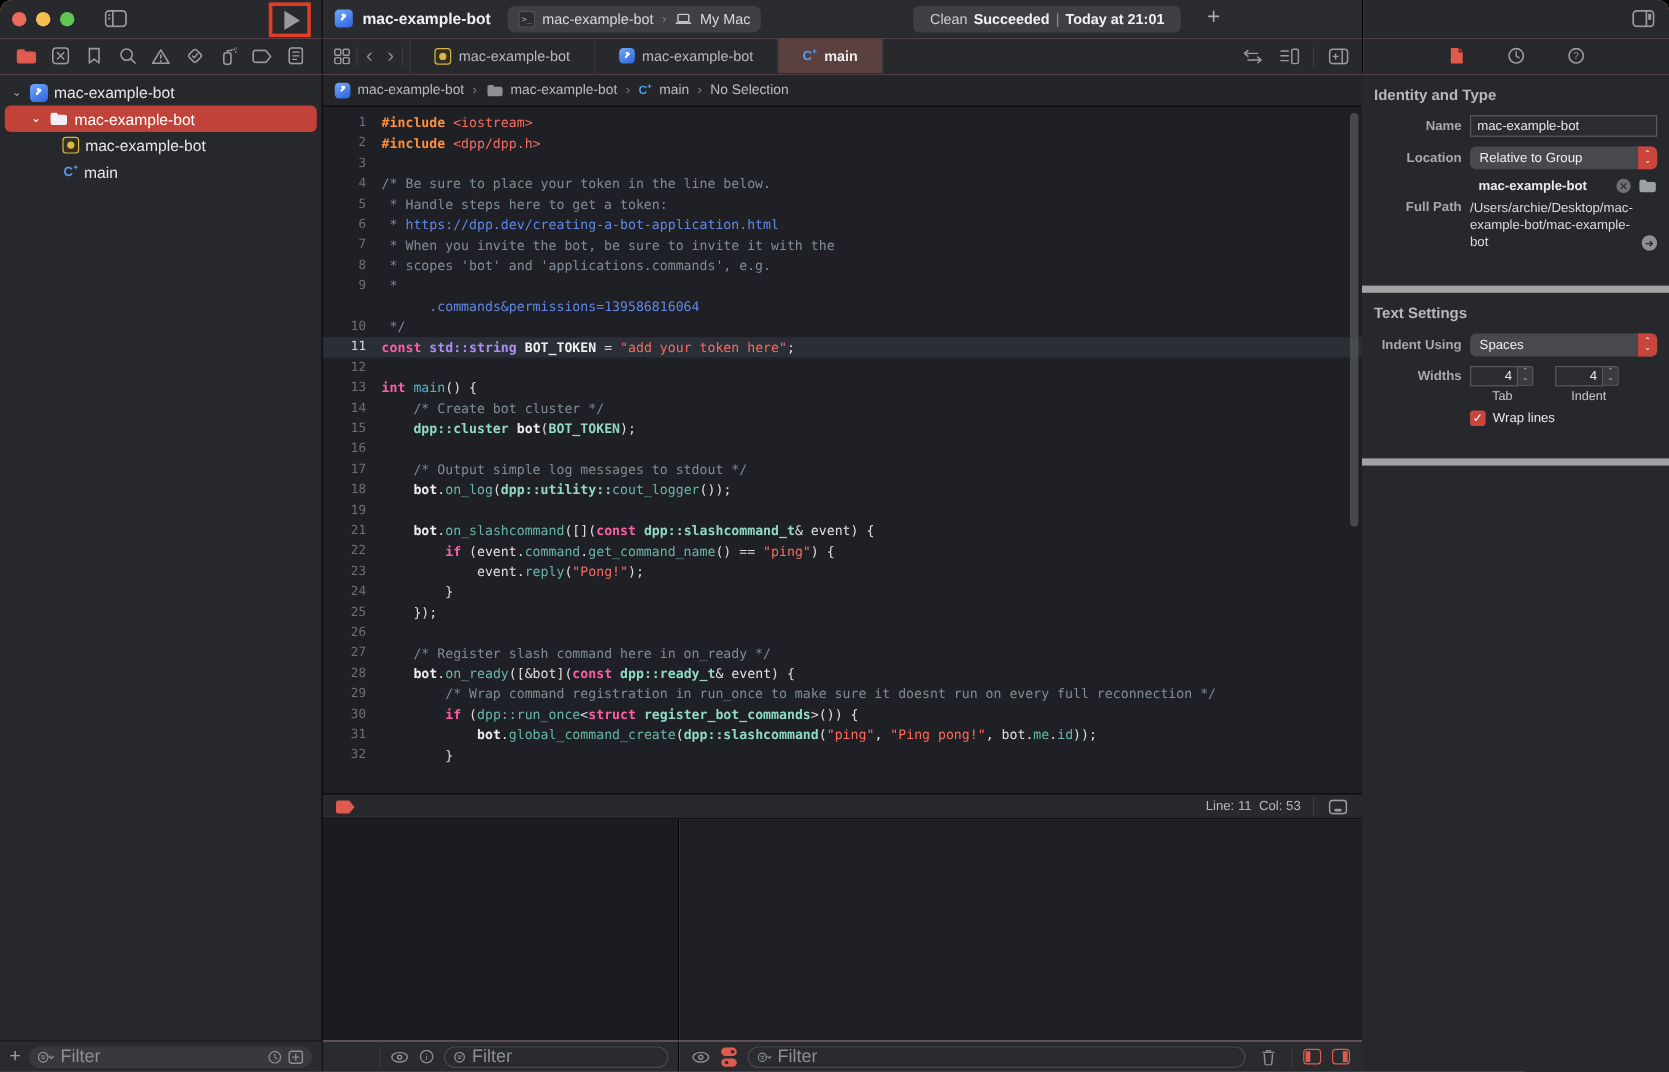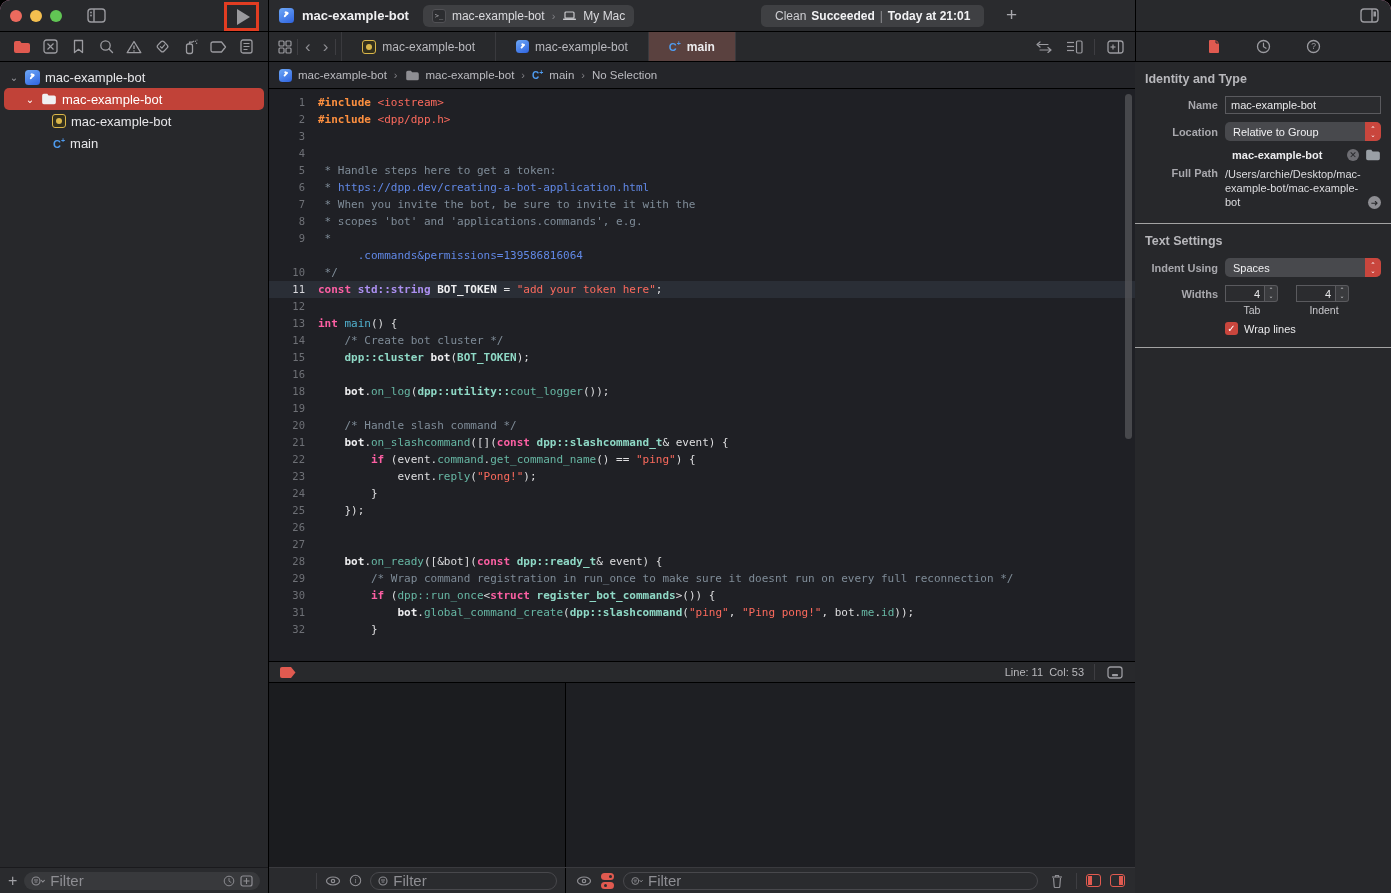"Identity and Type" .insp-section { border-bottom: 1px solid #a3a3a3 -> 6px solid #a3a3a3; padding: 10px 10px 12px 10px -> 10px 10px 27px 10px }
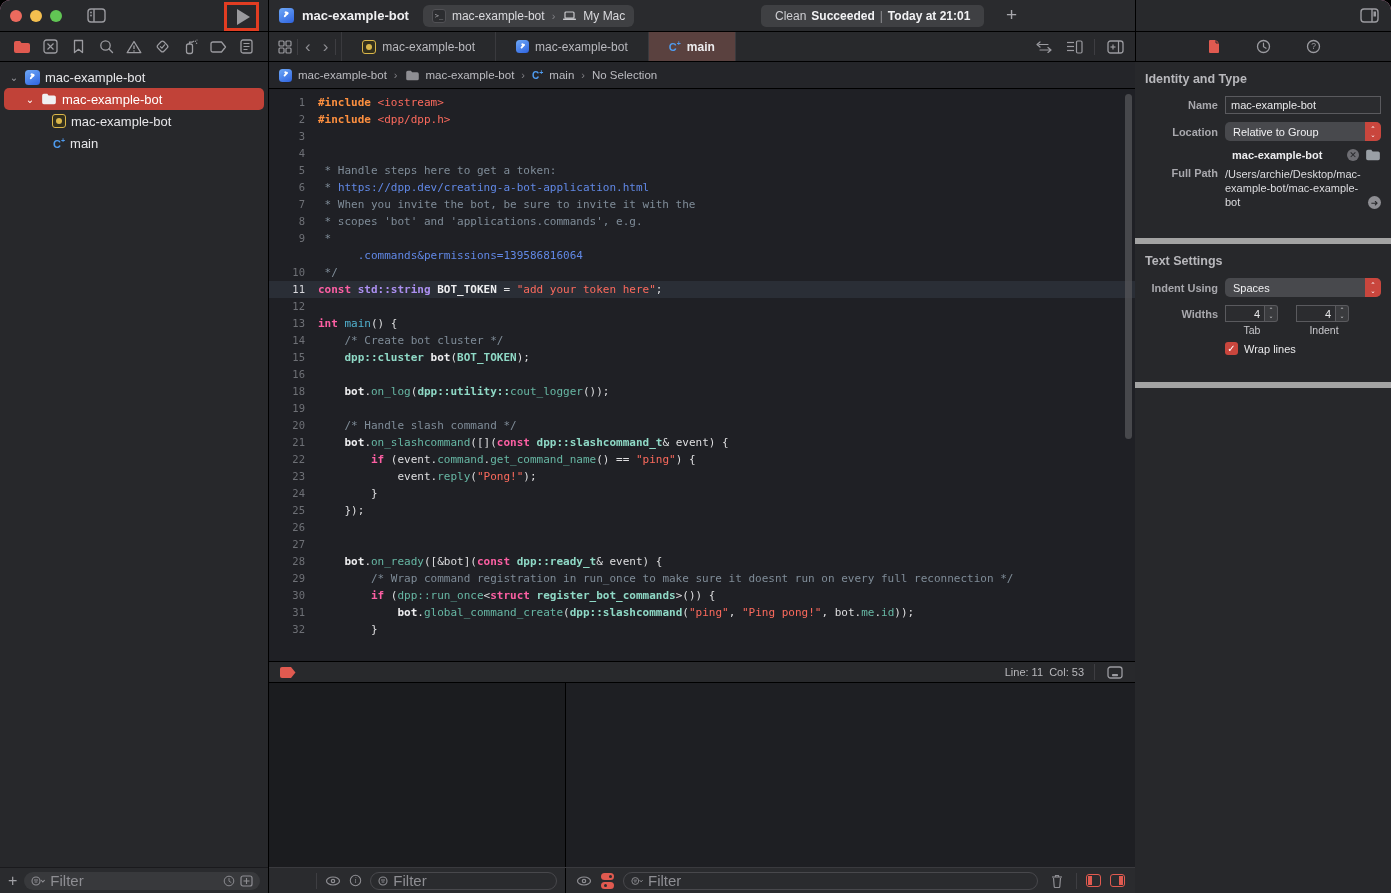"/* Be sure to place" span.code-text { html: none -> <span><span>/* Be sure to place your token in the line below.</span></span> }
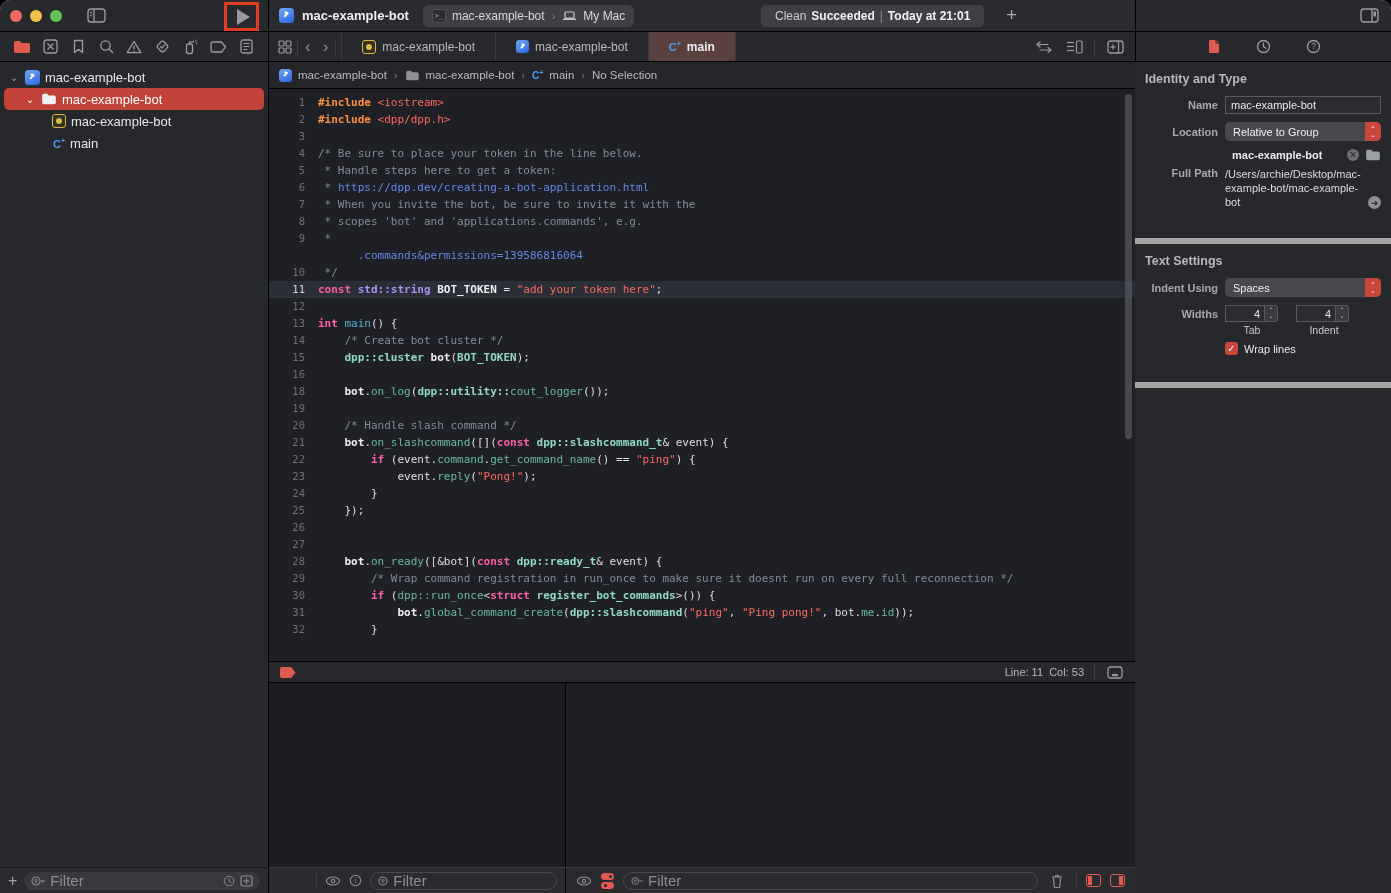"17" div.code-row { html: none -> <div><span>17</span><span><span> </span><span>/* Output simple log messages to stdout */</span></span></div> }
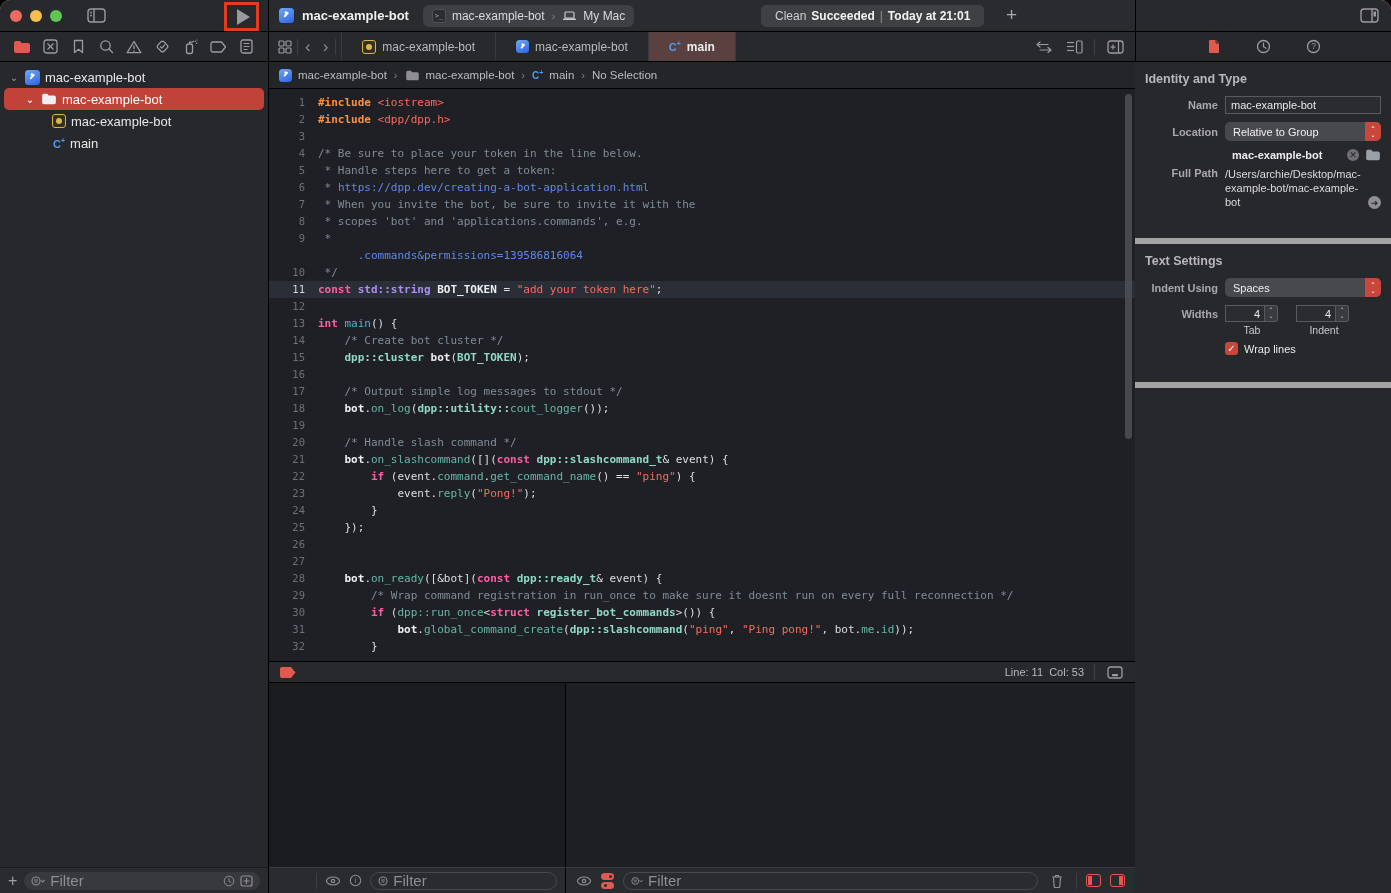"20" div.code-row { html: <div><span>20</span><span><span> </span><span>/* Handle slash command */</span></span></div> -> none }
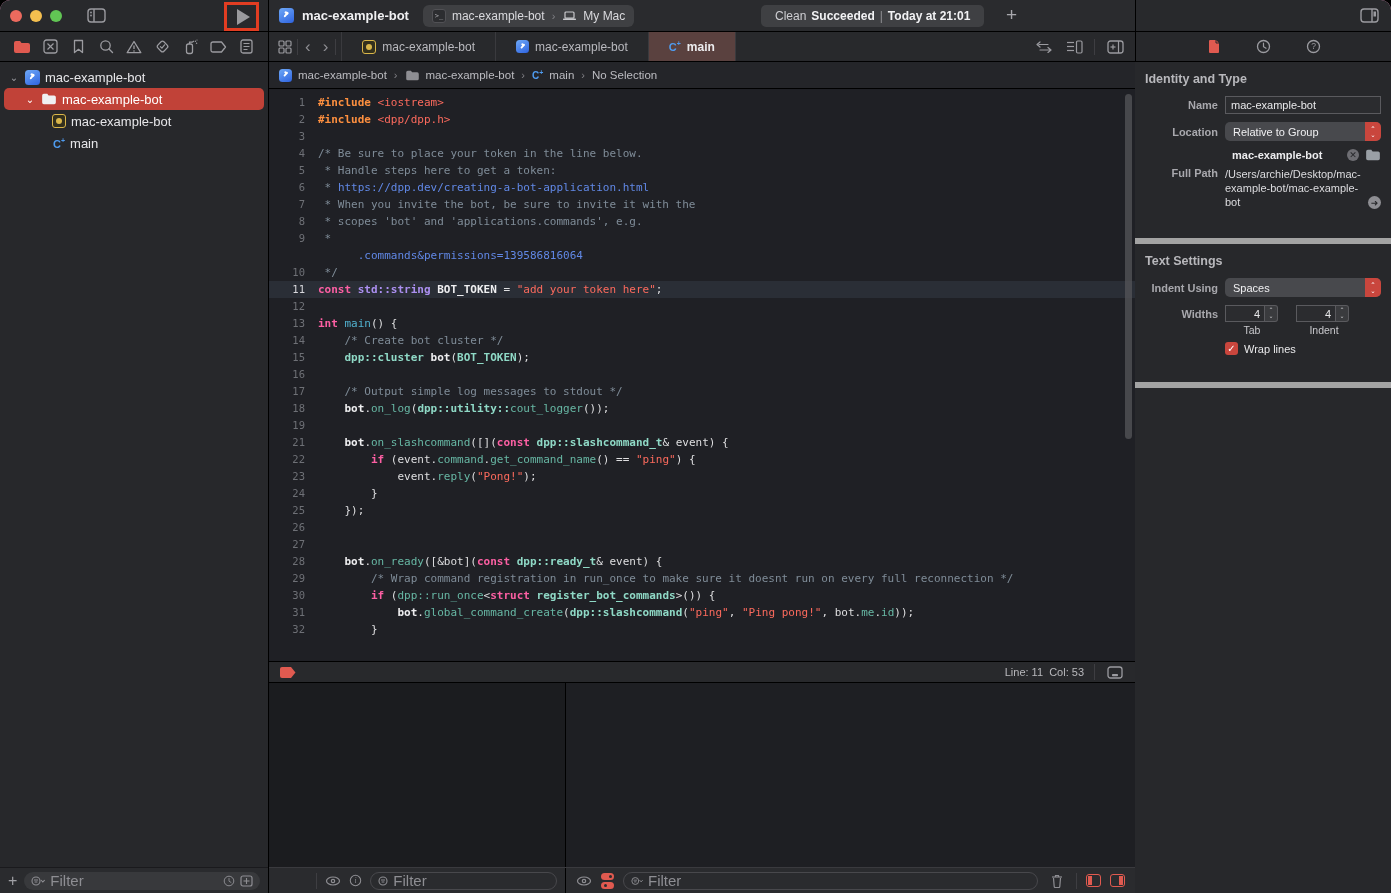"/* Register slash command here" span.code-text { html: none -> <span><span> </span><span>/* Register slash command here in on_ready */</span></span> }
